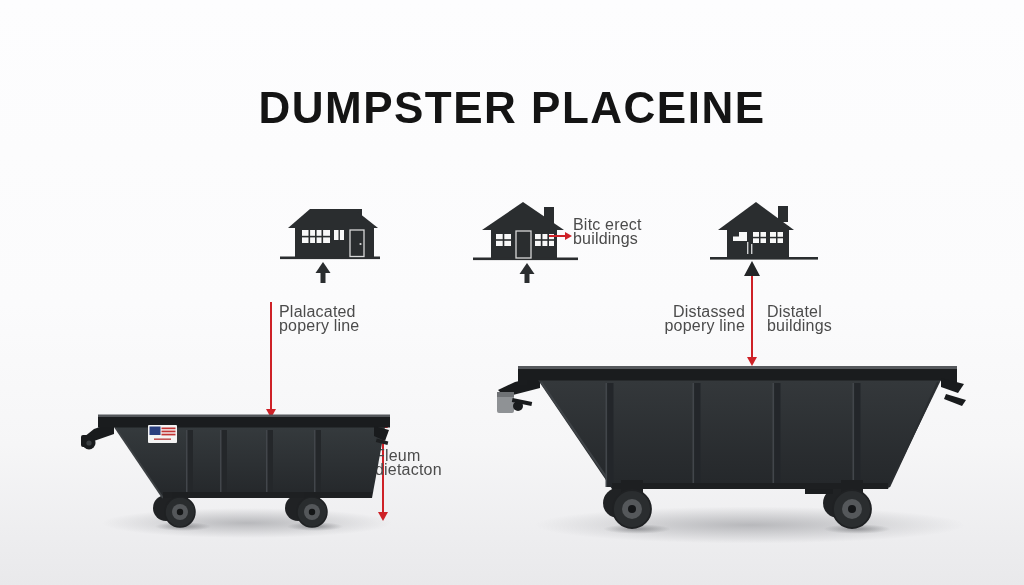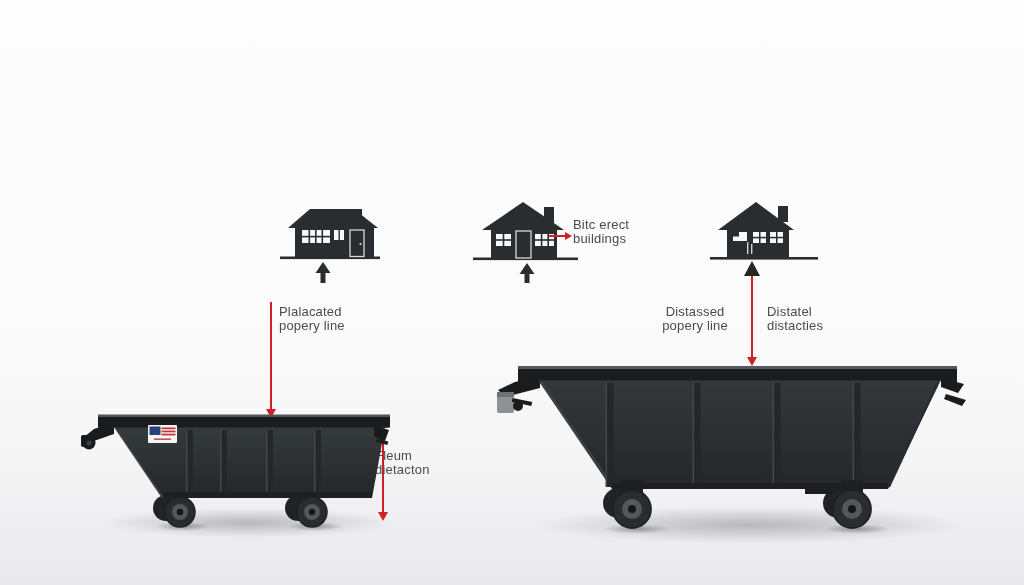"DUMPSTER PLACEINE" div.title { html: none -> <div>DUMPSTER PLACEINE</div> }
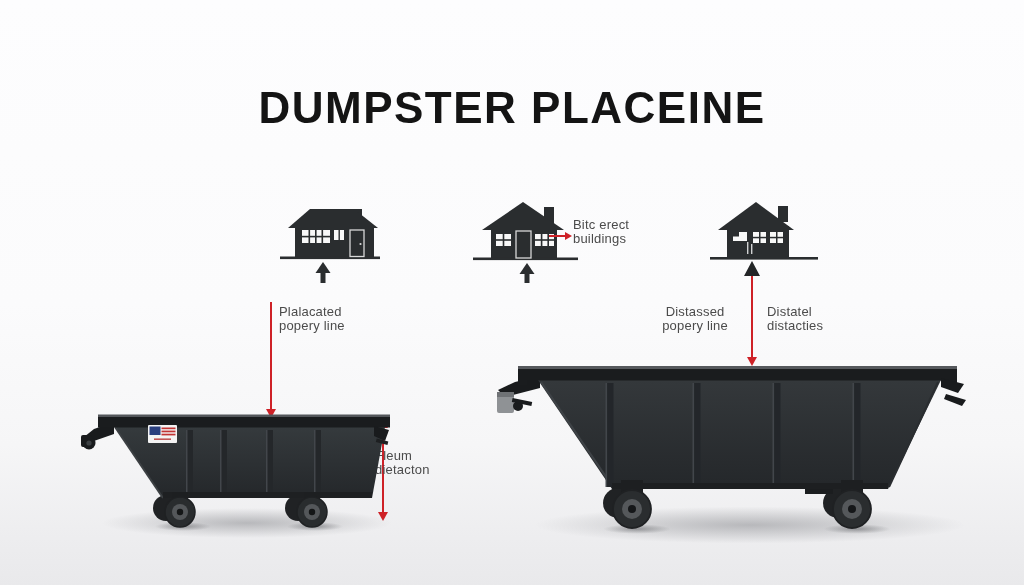"Bitc erect" .label { font-size: 13px -> 16px }
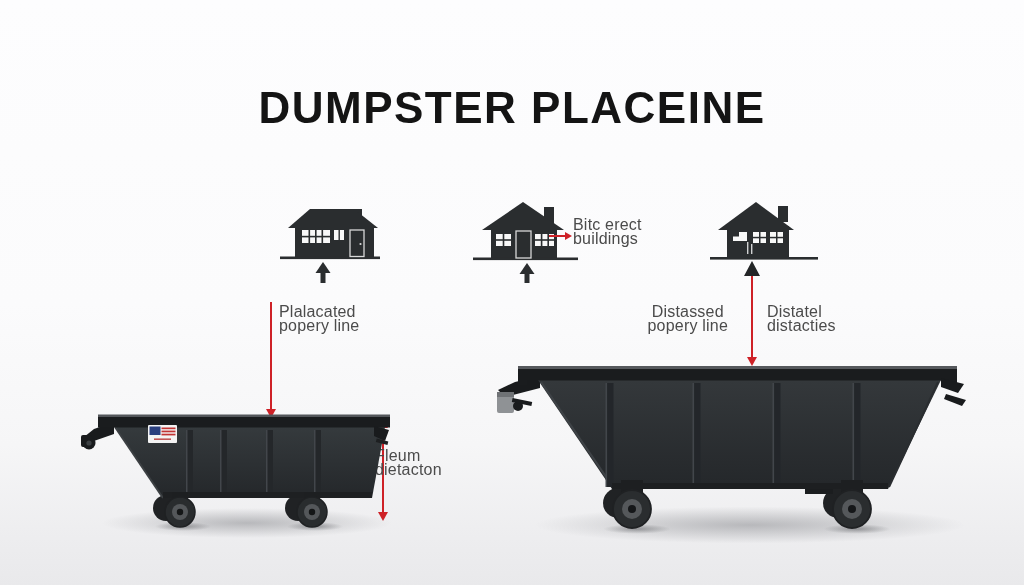"Distassed" div.label { right: 296px -> 279px; text-align: center -> right }
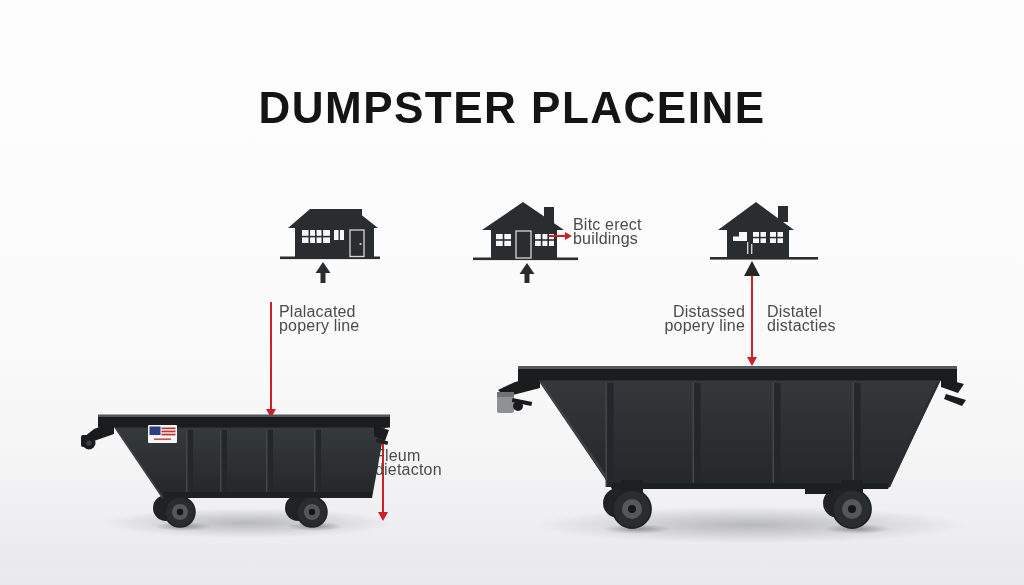"Distatel" div.label { text: distacties -> buildings }
